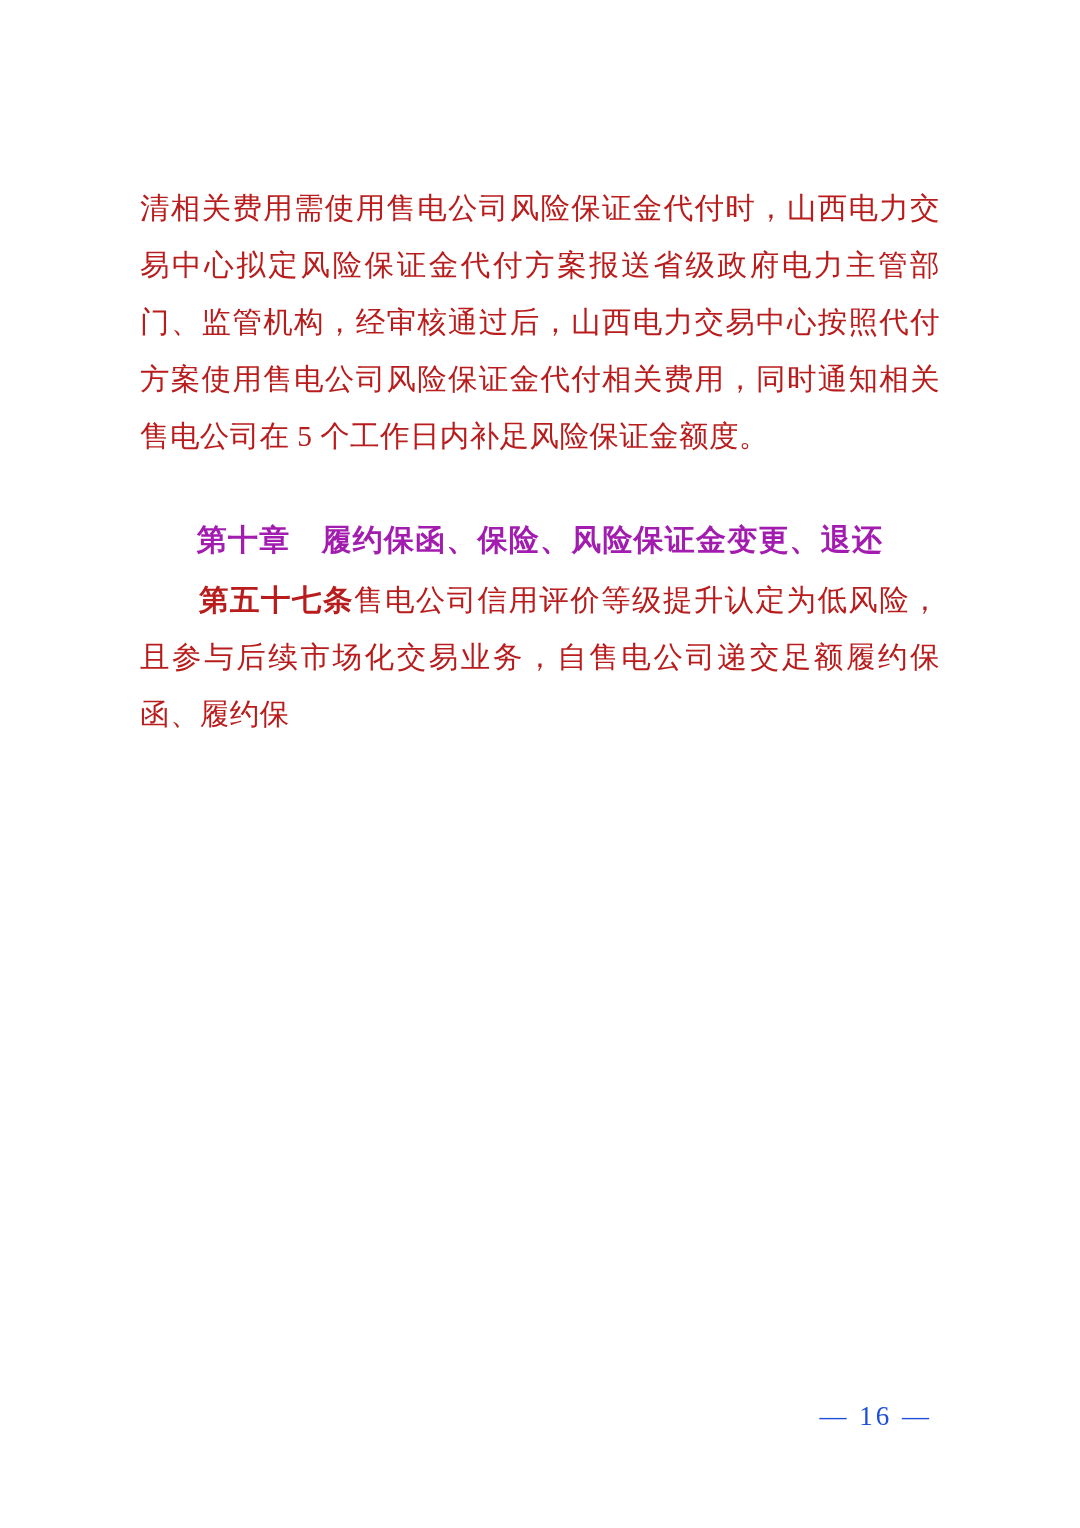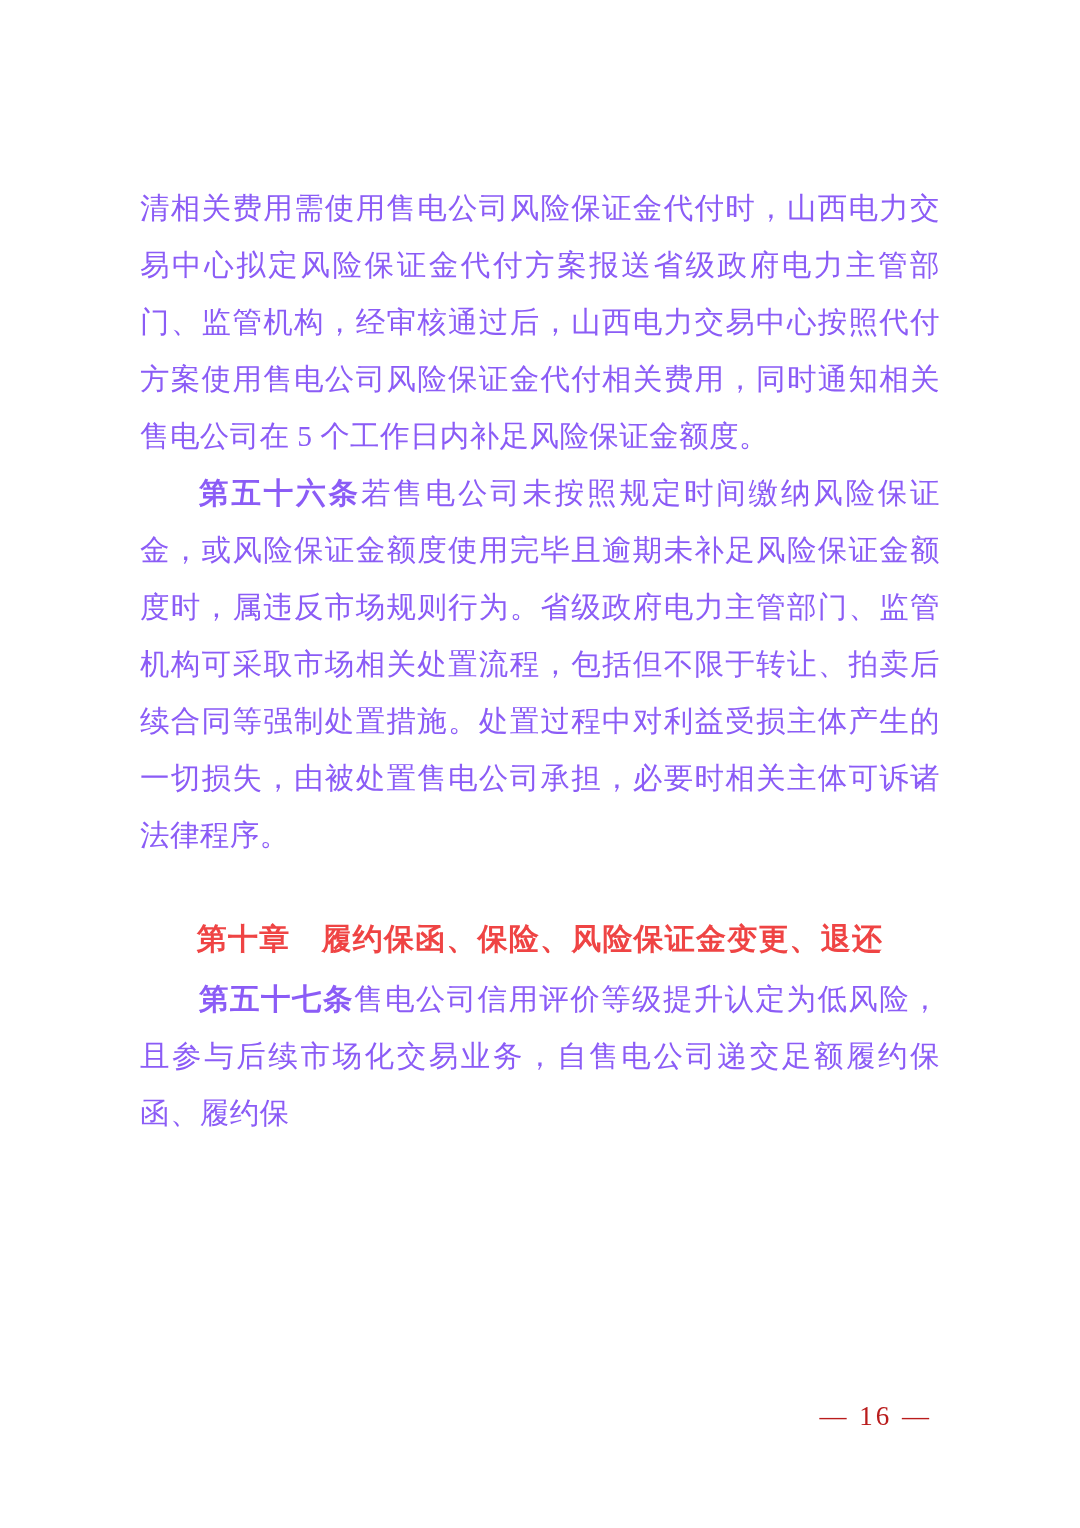"清相关费用需使用售电公司风险保证金代付时，山西电力交易中心拟定风险保证金代付方案" p.para { color: #8b5cf6 -> #b91c1c }
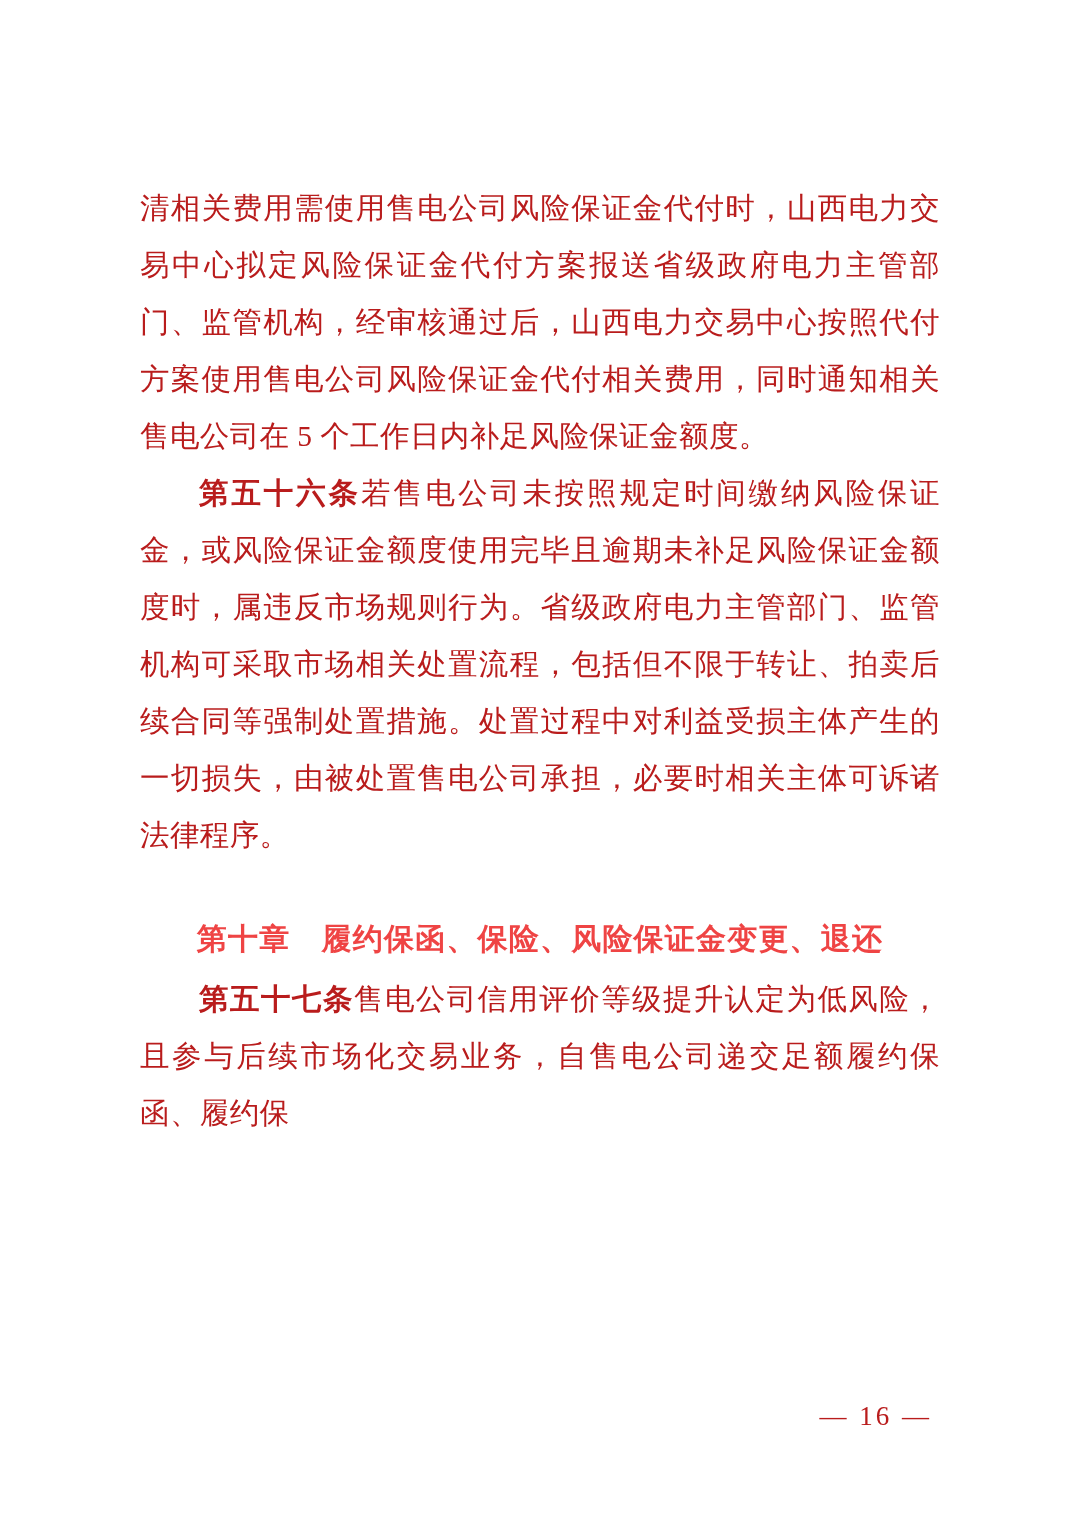"第五十六条若售电公司未按照规定时间缴纳风险保证金，或风险保证金额度使用完毕且逾期" p.para { html: <p><span>第五十六条</span><span>若售电公司未按照规定时间缴纳风险保证金，或风险保证金额度使用完毕且逾期未补足风险保证金额度时，属违反市场规则行为。省级政府电力主管部门、监管机构可采取市场相关处置流程，包括但不限于转让、拍卖后续合同等强制处置措施。处置过程中对利益受损主体产生的一切损失，由被处置售电公司承担，必要时相关主体可诉诸法律程序。</span></p> -> none }
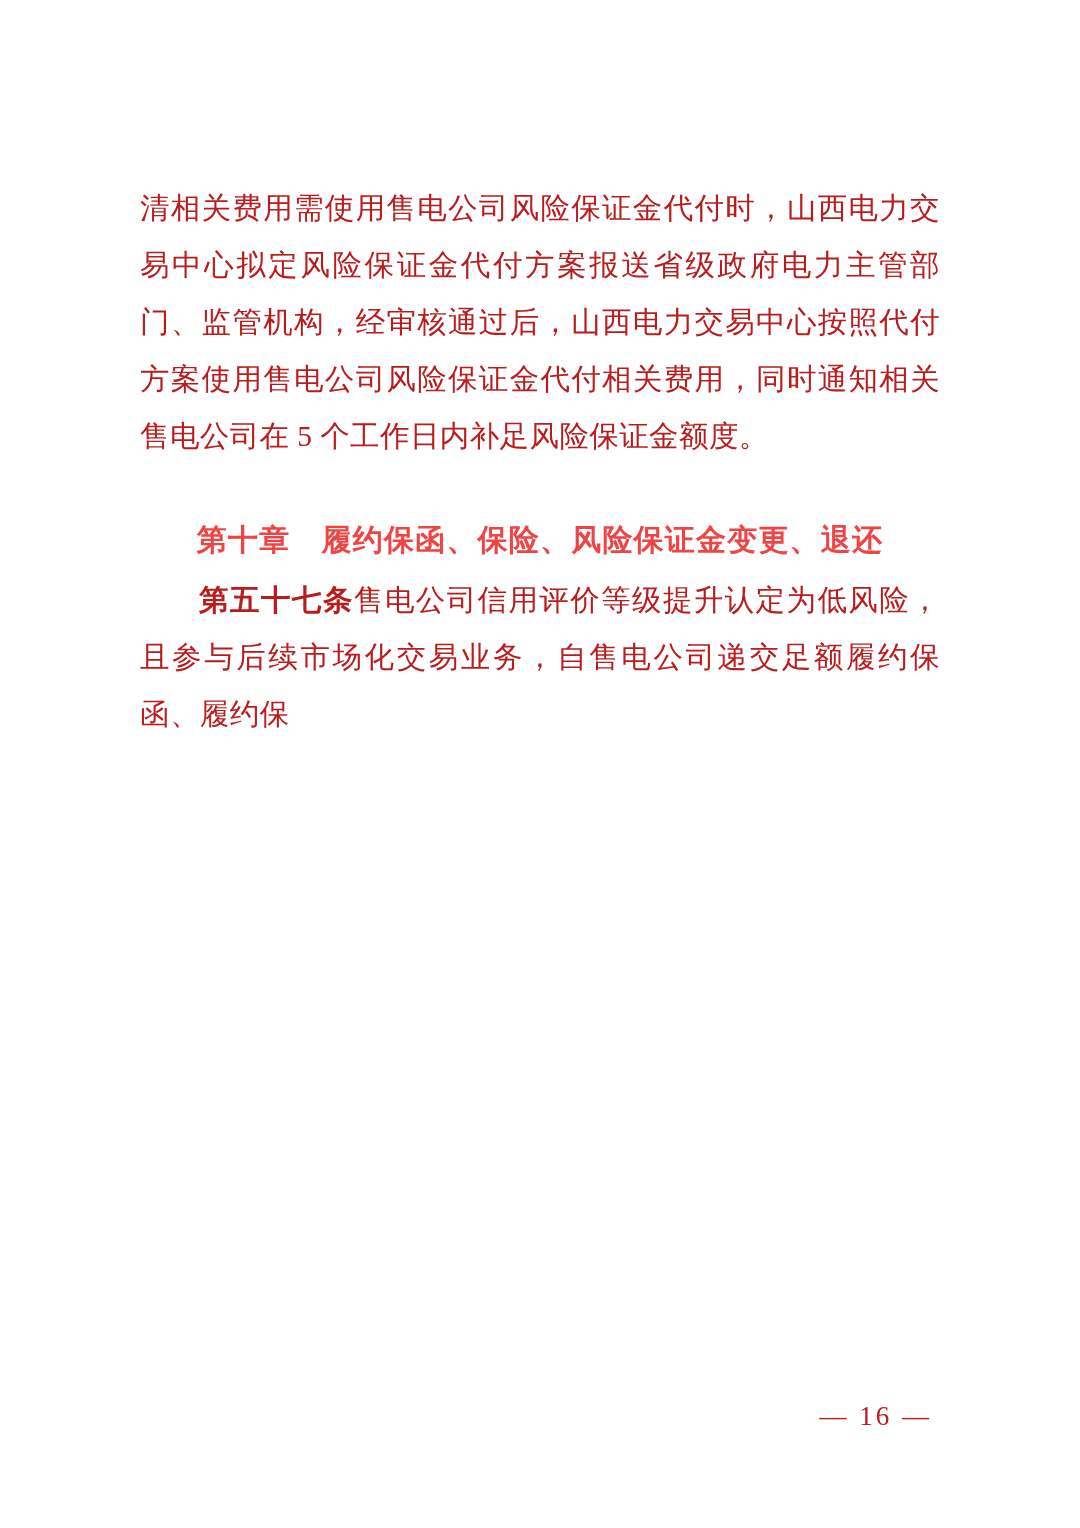"第十章 履约保函、保险、风险保证金变更、退还" .chapter-heading { color: #ef4444 -> #a21caf }
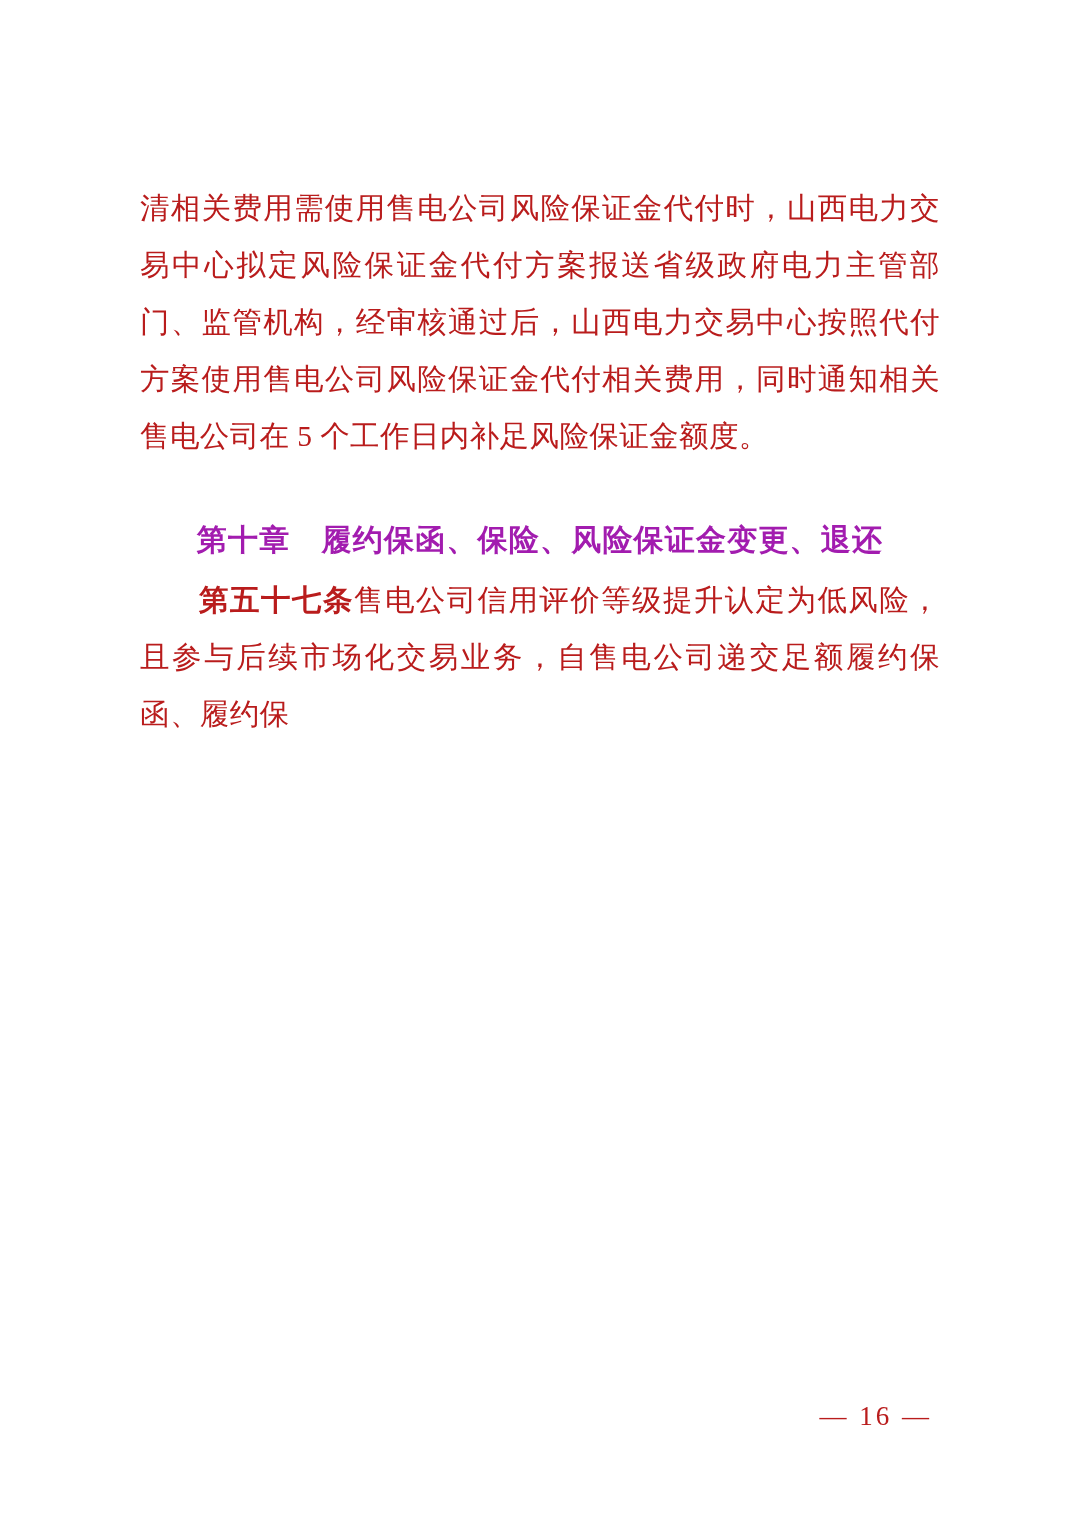"— 16 —" .page-number { color: #b91c1c -> #1d4ed8 }
